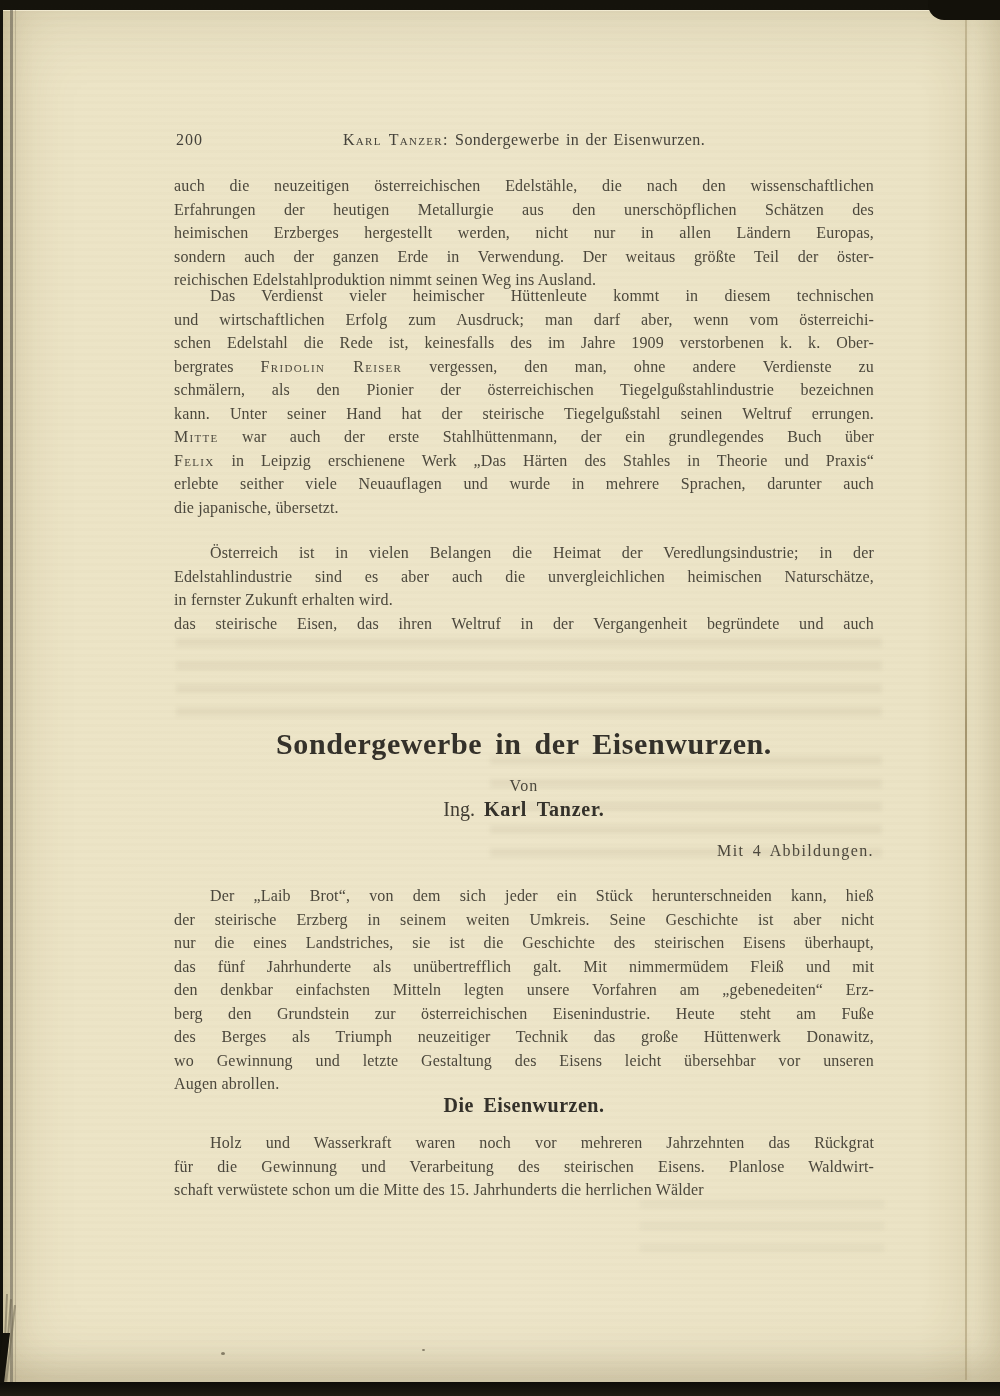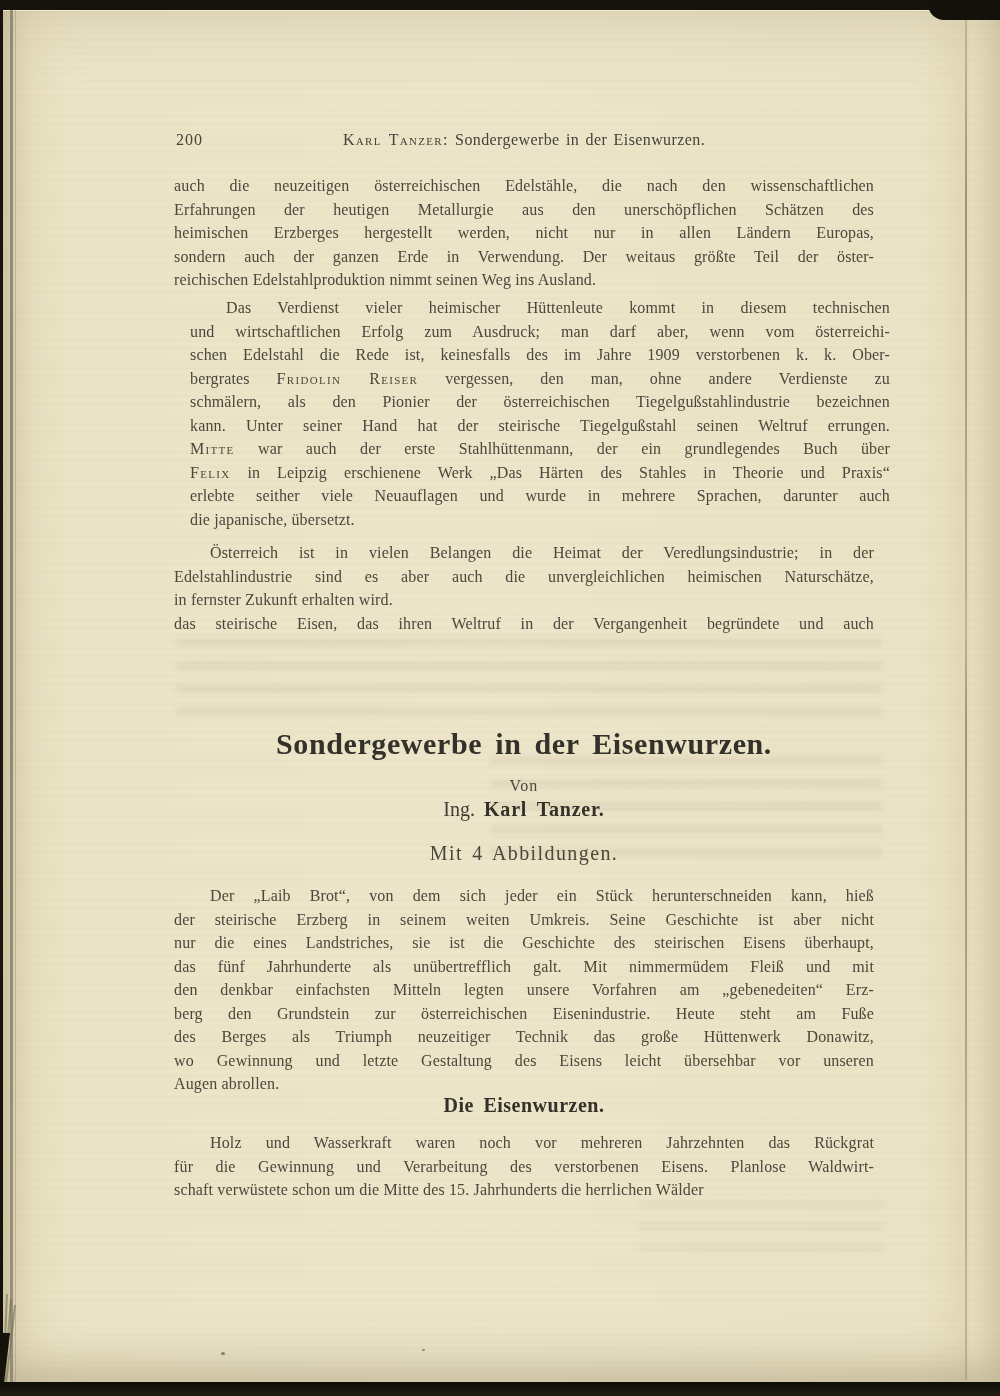"Das Verdienst vieler heimischer" .p2 { margin-left: 16px -> none; top: 296px -> 284px }
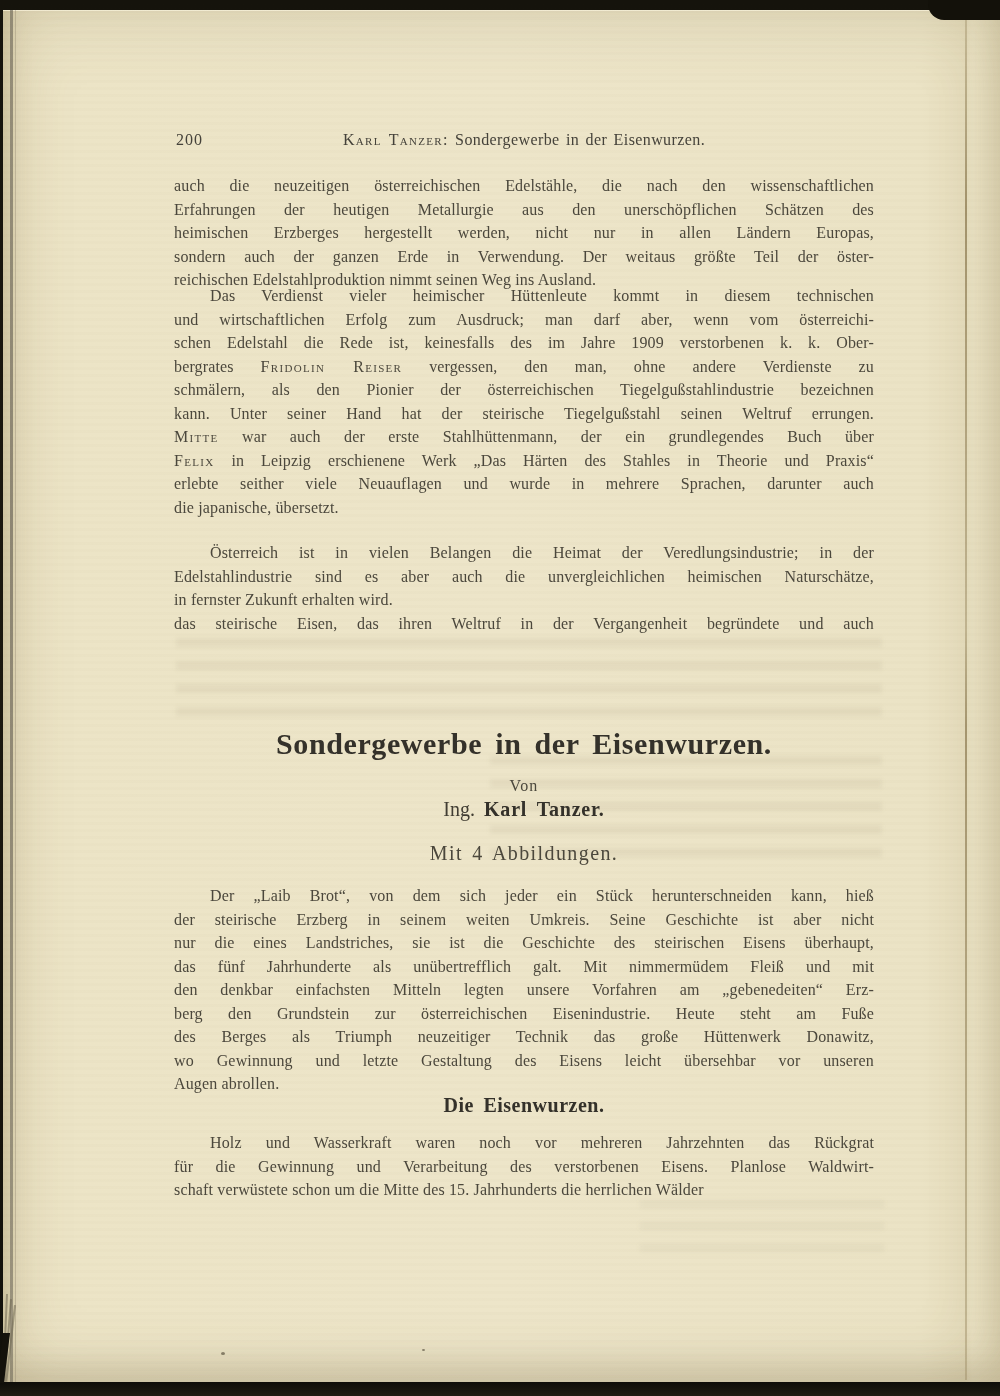"Mit 4 Abbildungen." .figures-note { font-size: 20px -> 16px; text-align: center -> right }
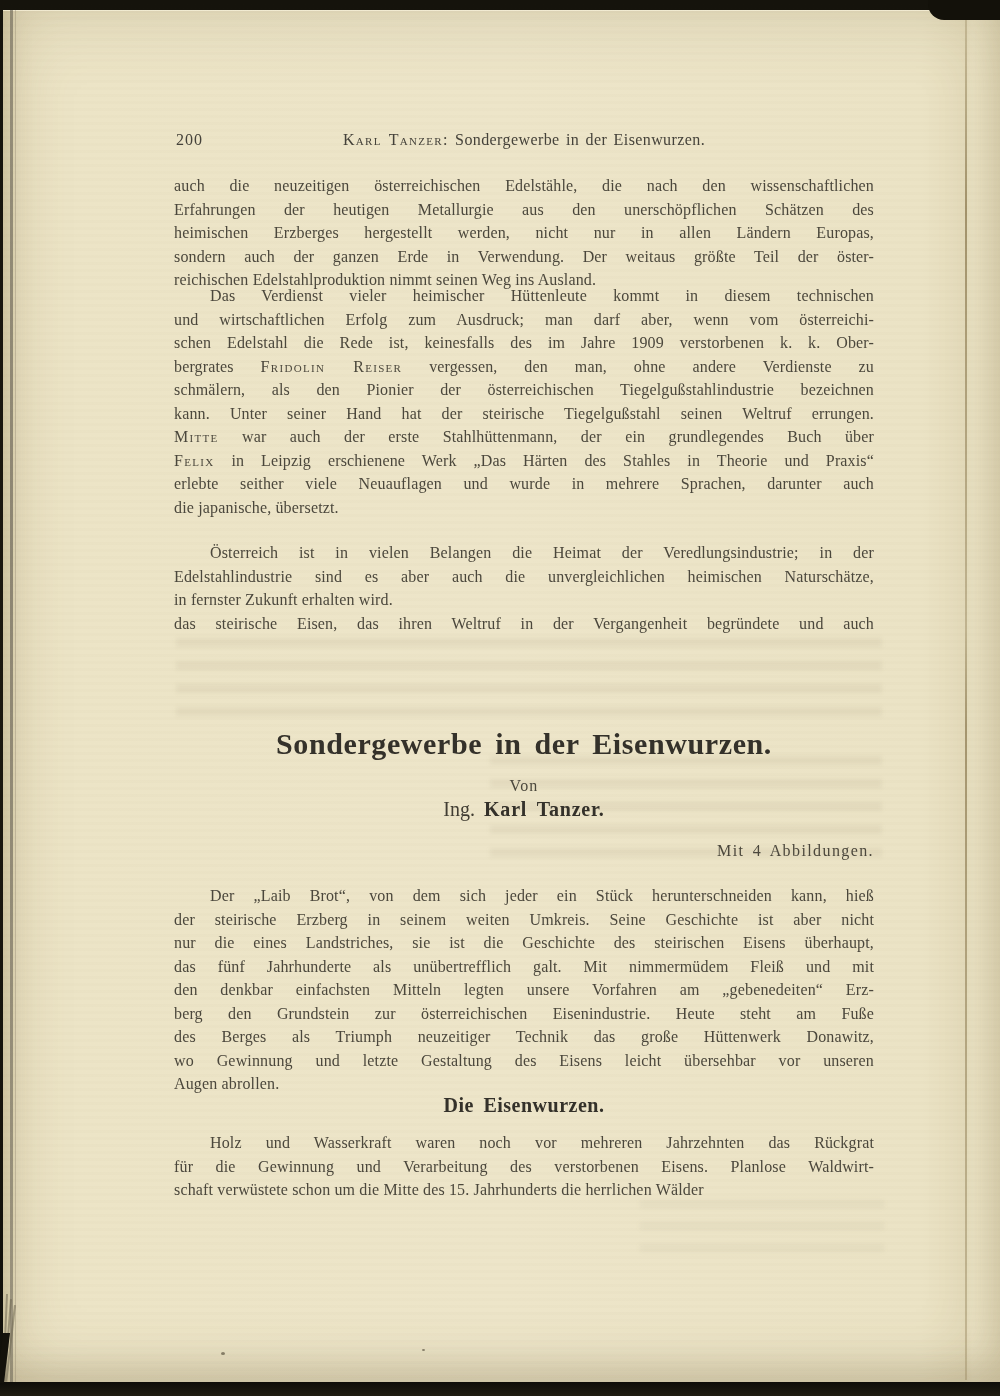"für die Gewinnung und Verarbeitung" span { text: verstorbenen -> steirischen }
